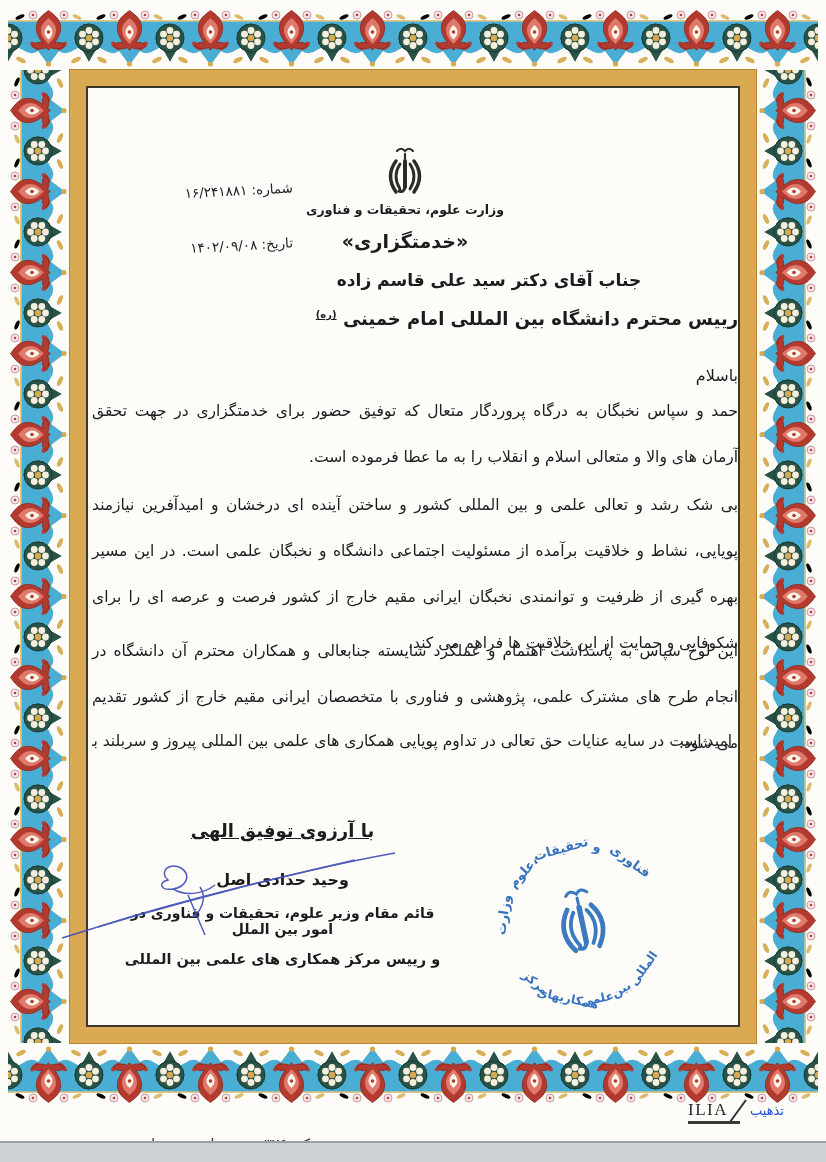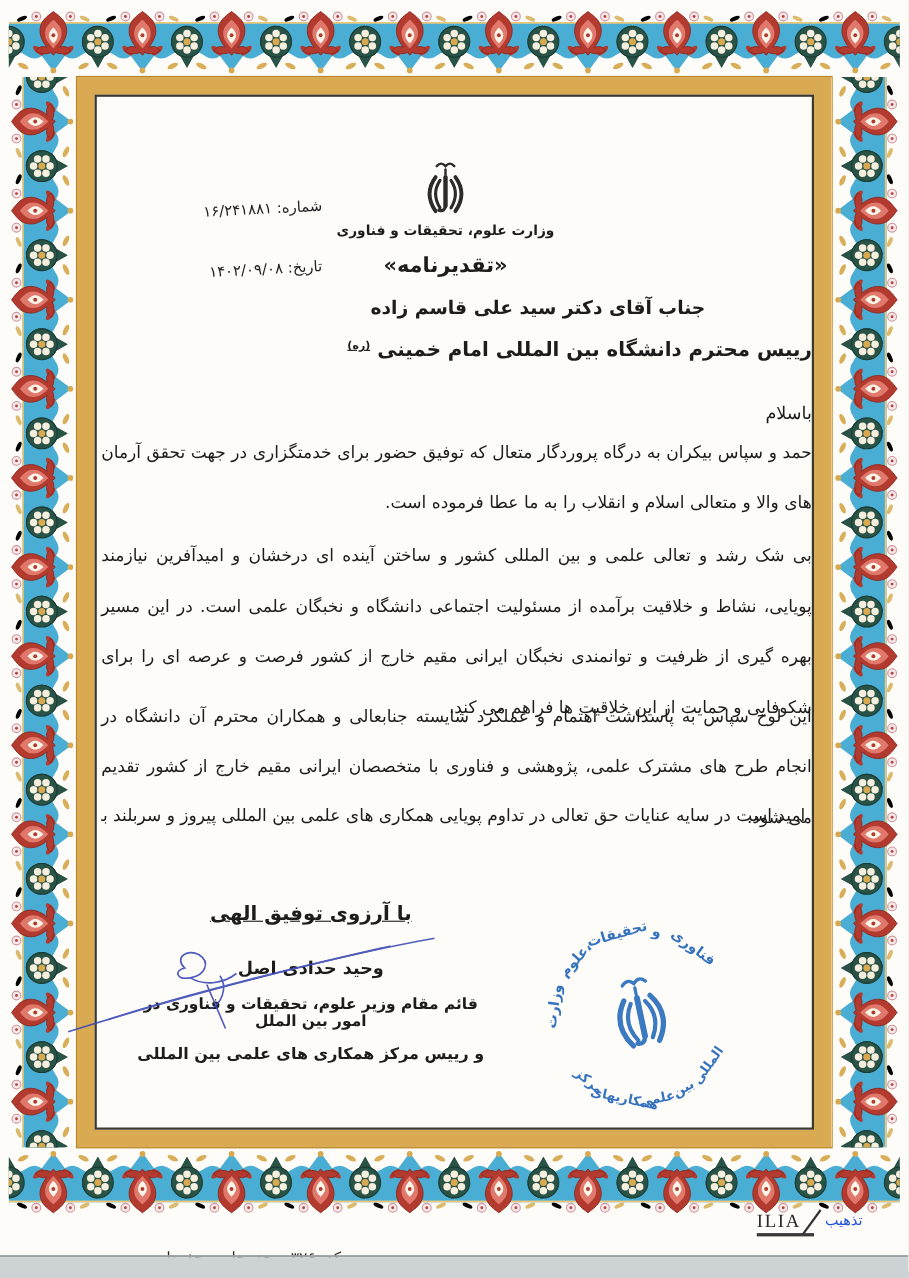"«تقدیرنامه»" div.abs { text: تقدیرنامه -> خدمتگزاری }
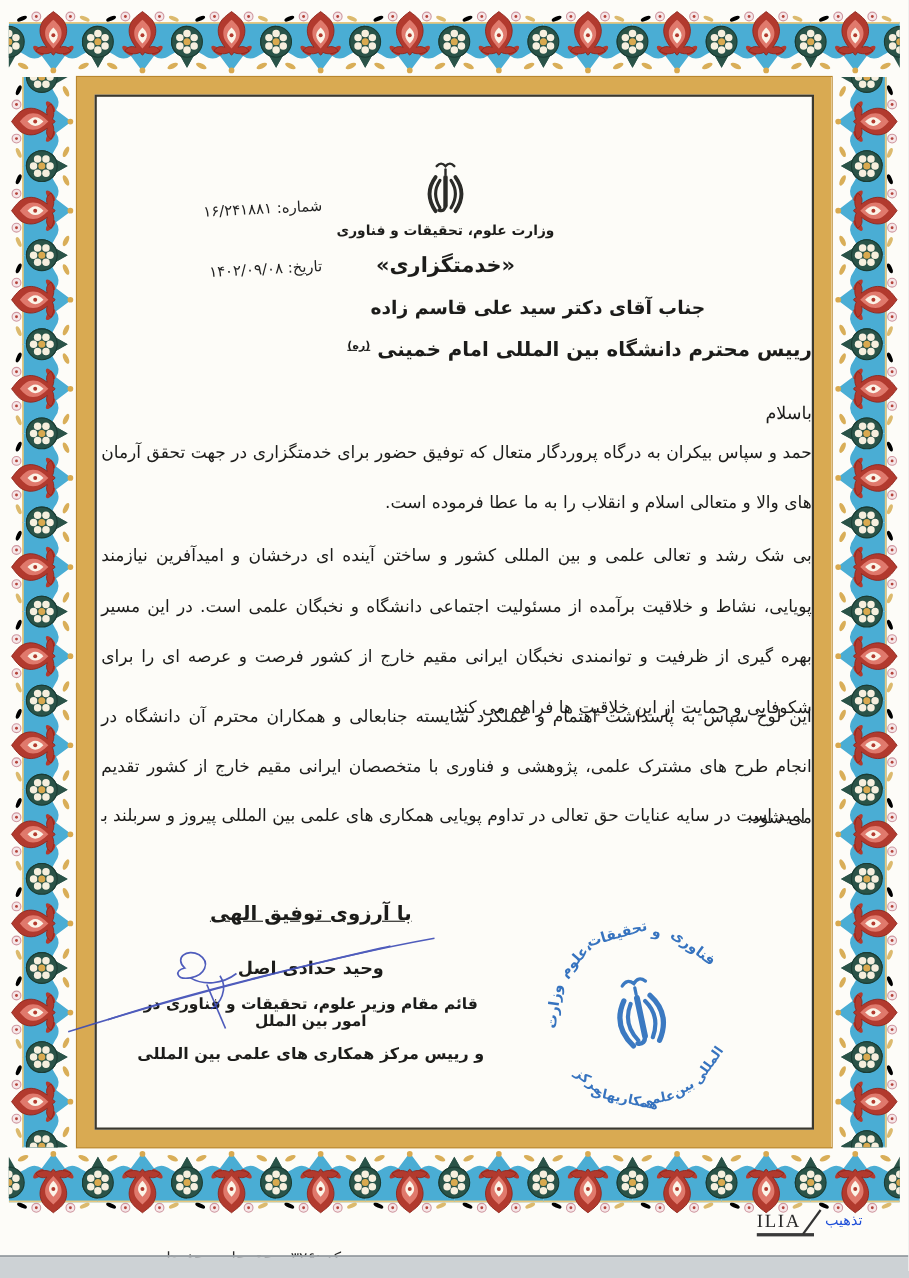"حمد و سپاس بیکران به" p.abs { text: بیکران -> نخبگان }
